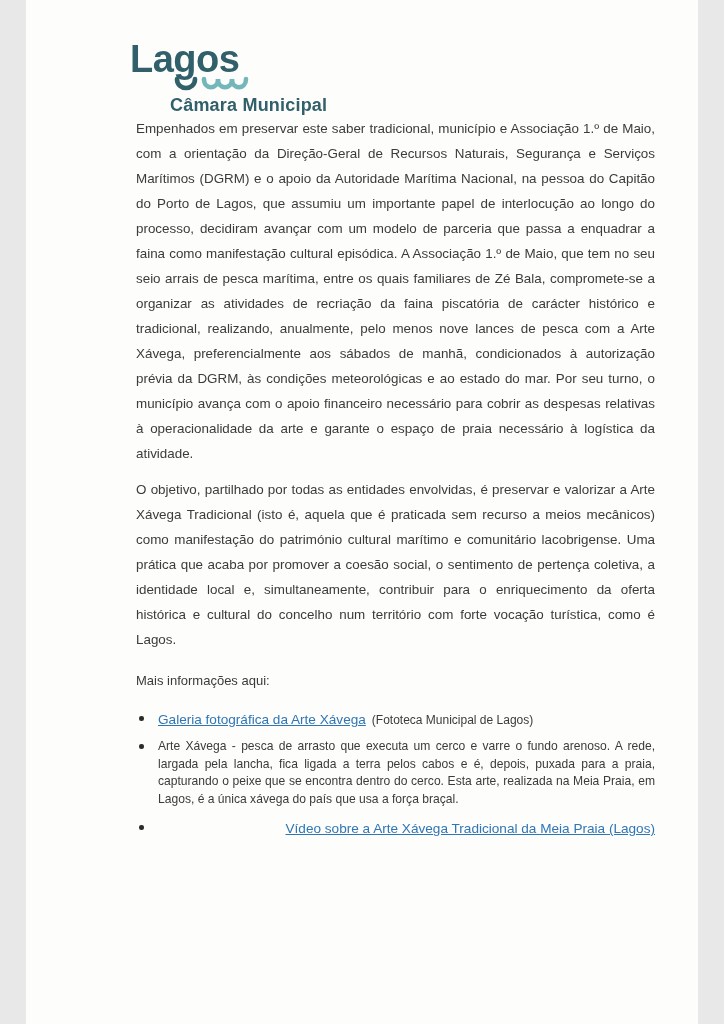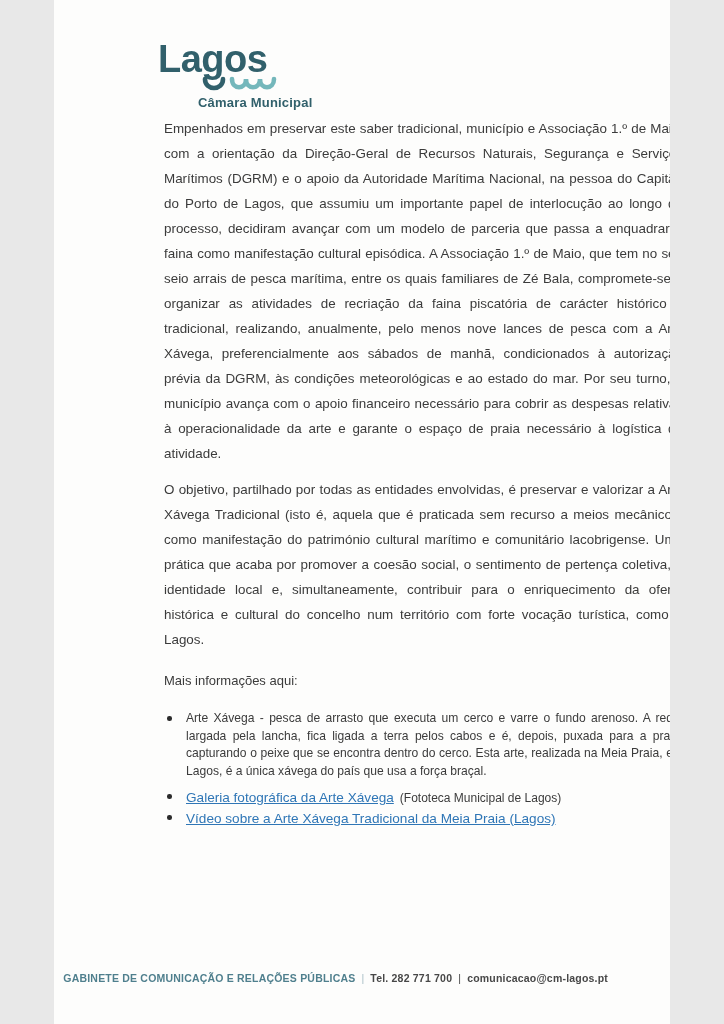"Lagos" .page { width: 616px -> 672px }
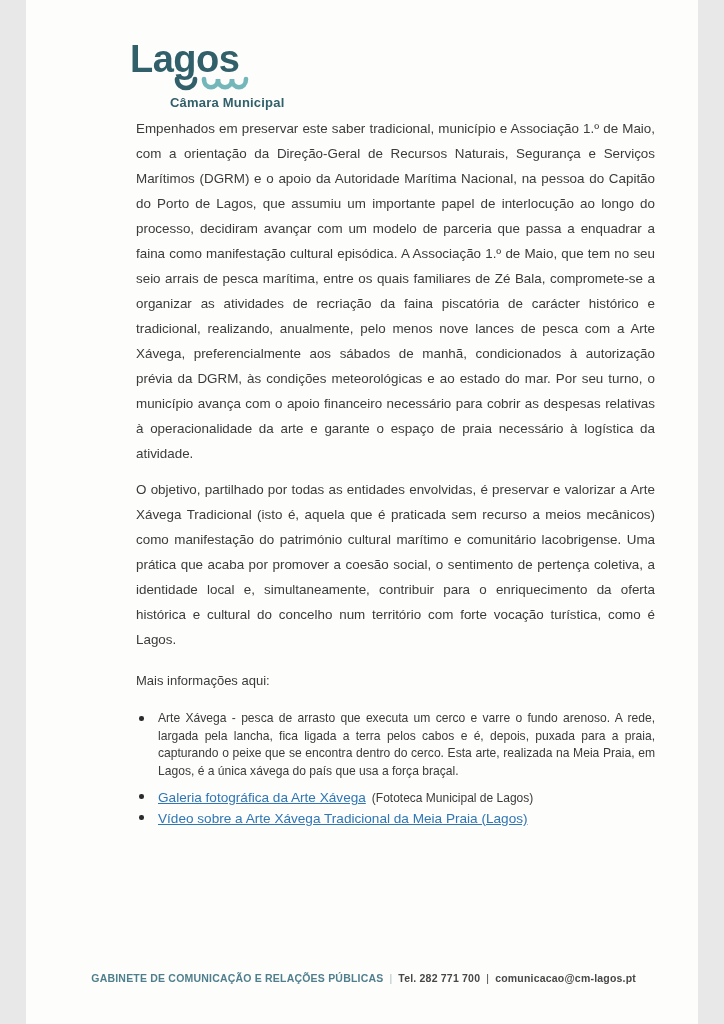"Câmara Municipal" .logo-subtitle { font-size: 13px -> 18px }
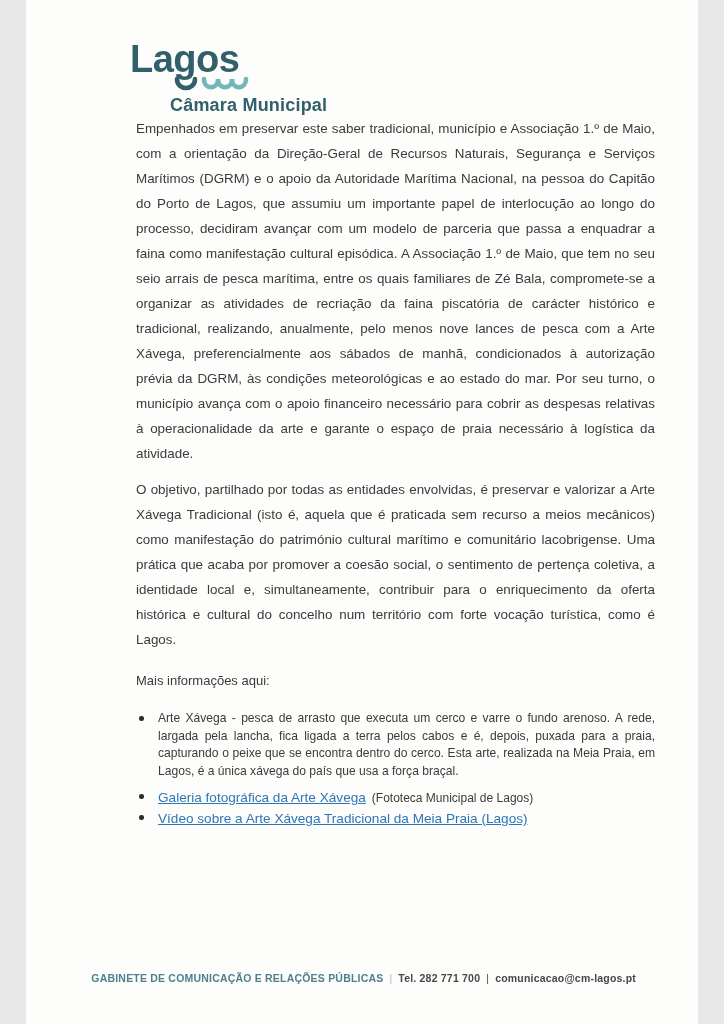"Arte Xávega - pesca de" div.bullet-row { order: before "Galeria fotográfica da Arte Xávega" -> after "Galeria fotográfica da Arte Xávega" }
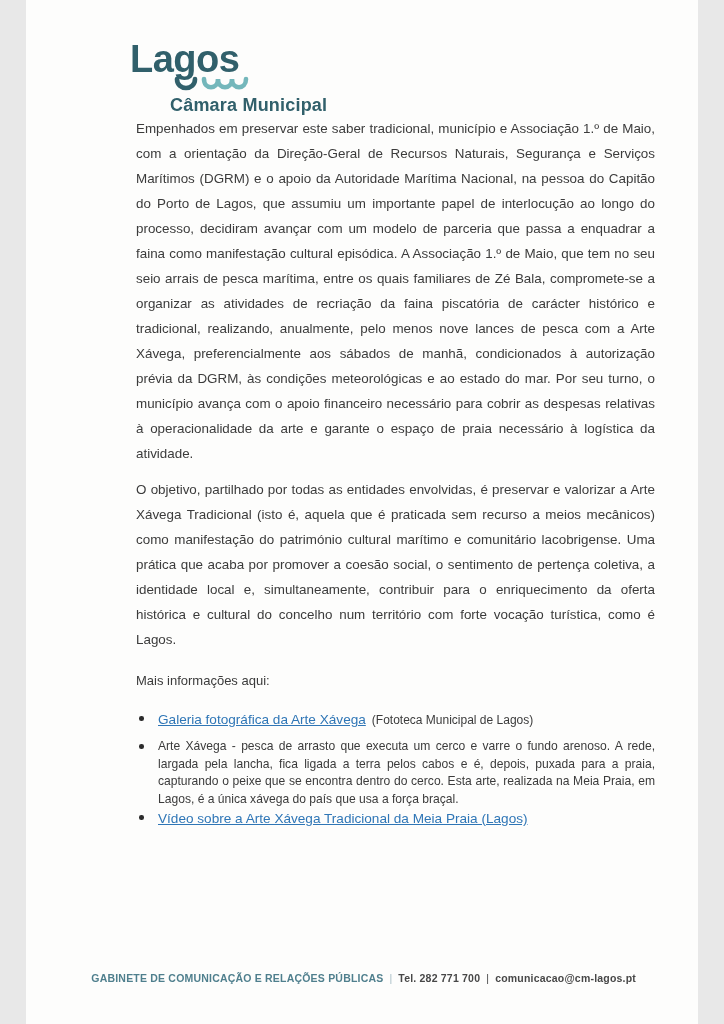"Vídeo sobre a Arte Xávega" .bullet-row.tight { margin-top: 1px -> 11px; text-align: none -> right }
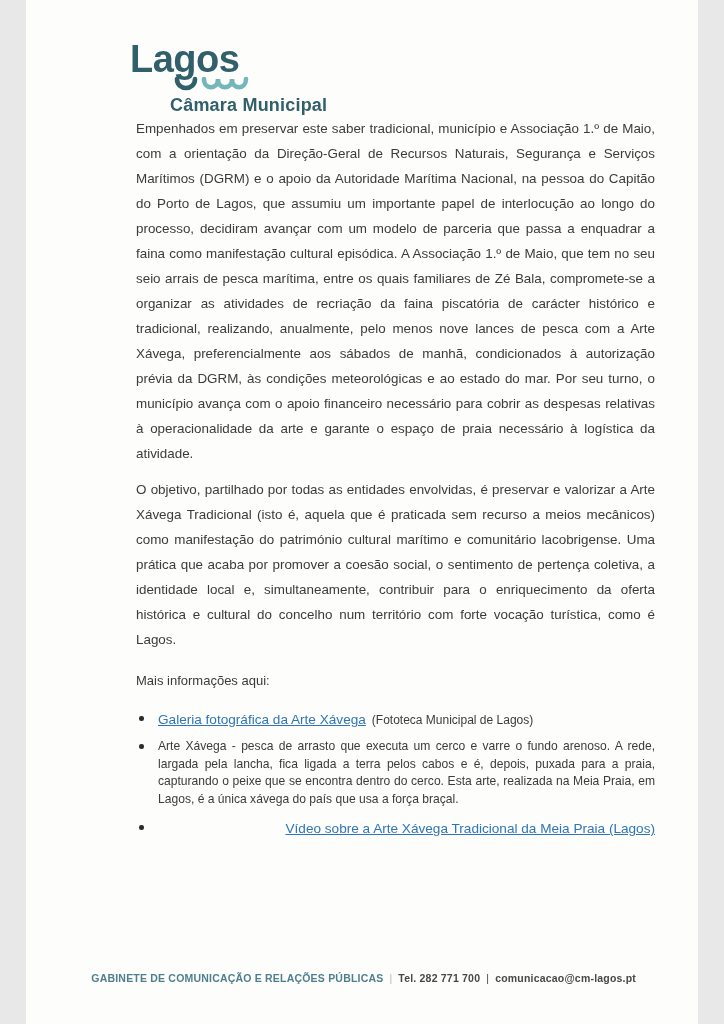"GABINETE DE COMUNICAÇÃO E RELAÇÕES" footer.footer { html: <footer> <span>GABINETE DE COMUNICAÇÃO E RELAÇÕES PÚBLICAS</span><span>|</span><span>Tel. 282 771 700</span><span>|</span><span>comunicacao@cm-lagos.pt</span> </footer> -> none }
